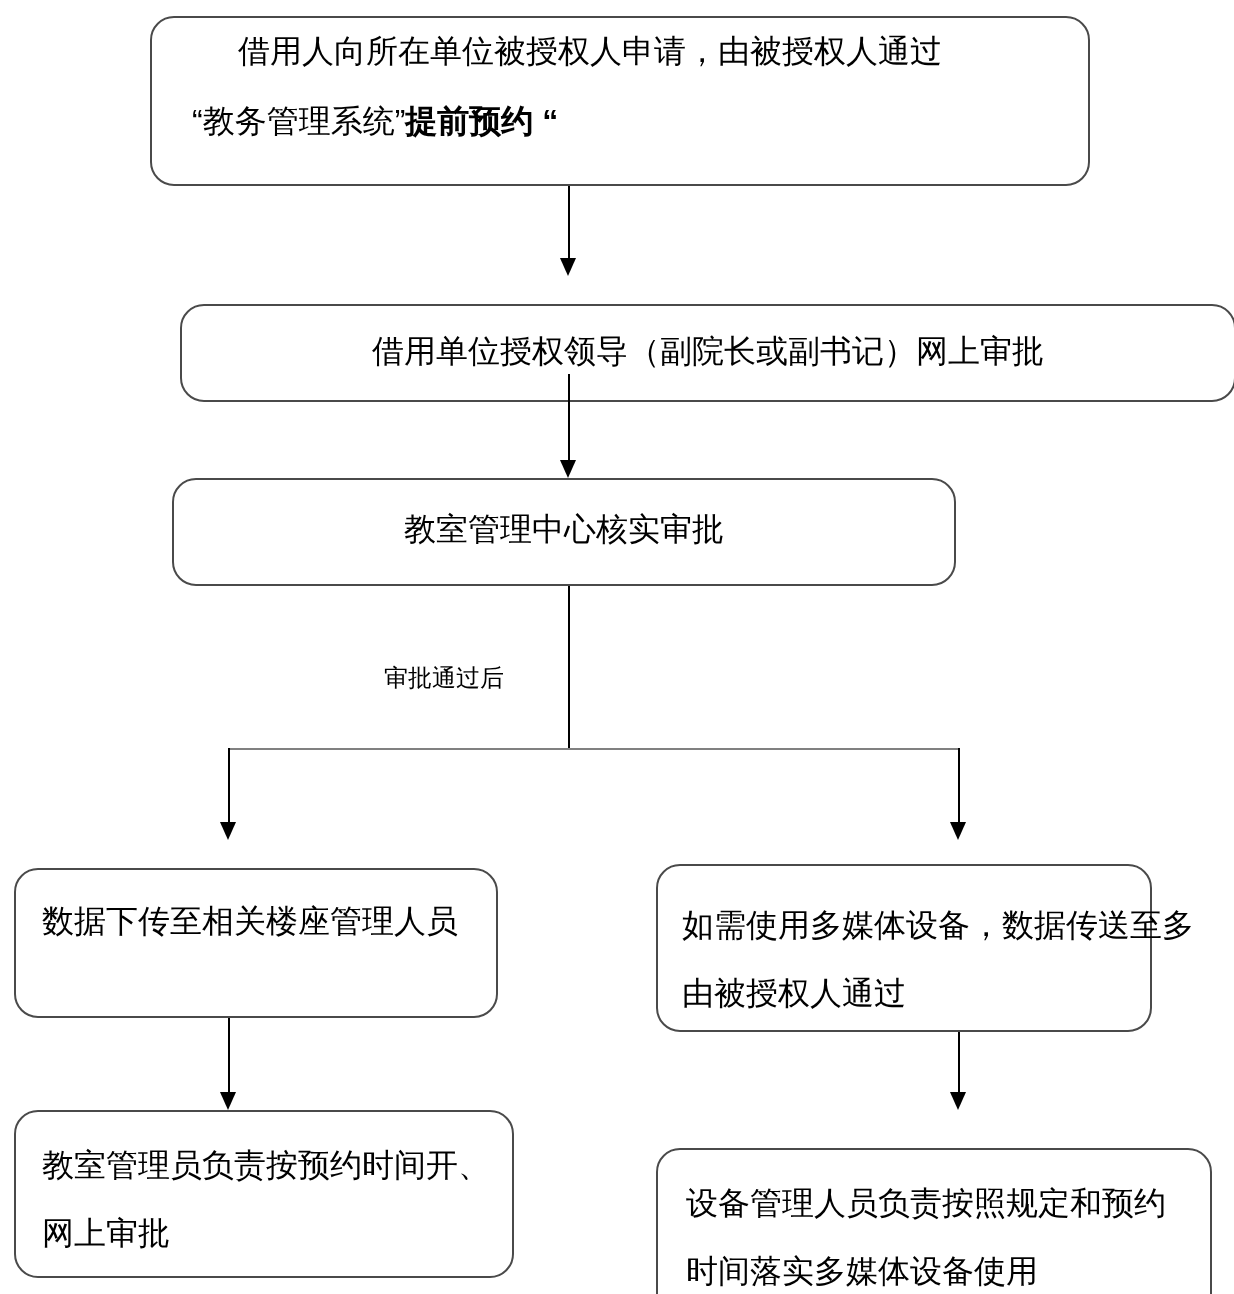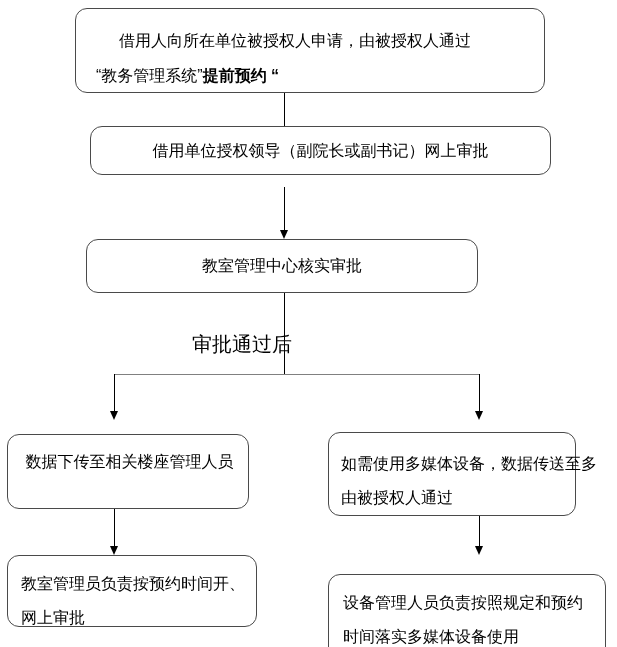"借用人向所在单位被授权人申请，由被授权人通过" .n-apply { padding: 14px 10px 0 20px -> 0 10px 0 20px }
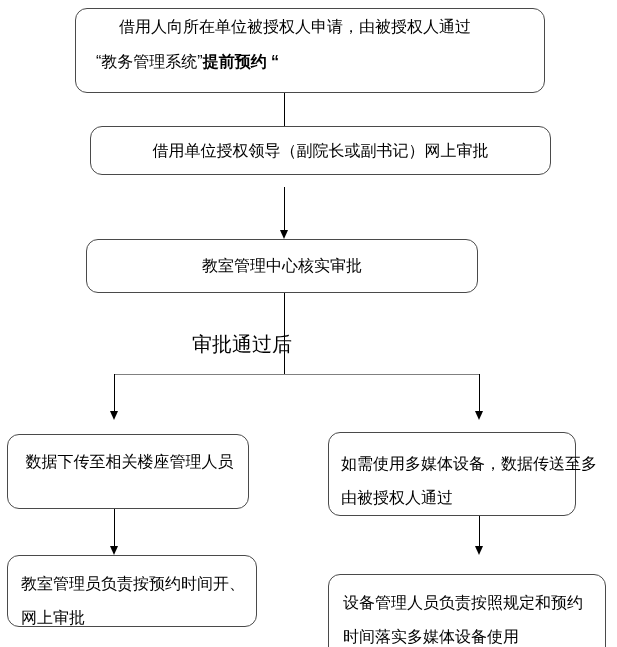"借用单位授权领导（副院长或副书记）网上审批" .n-leader { font-family: none -> Liberation Mono, monospace; top: 126px -> 152px; width: 461px -> 528px }
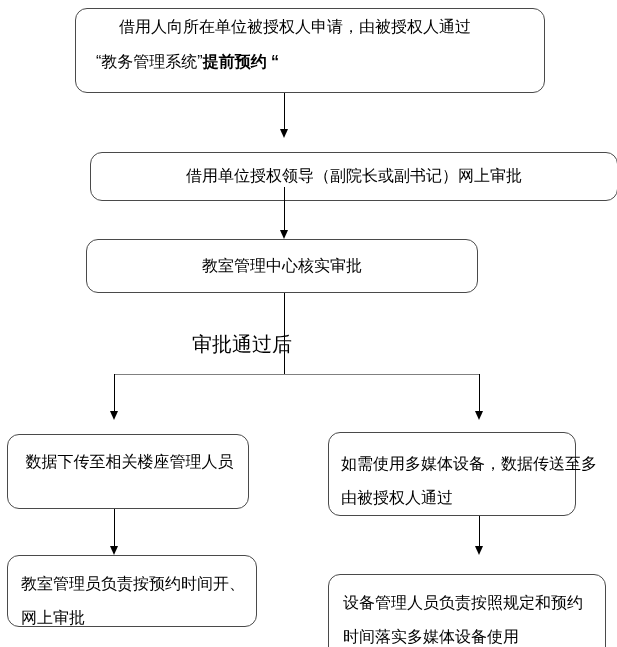"审批通过后" .branch-label { font-size: 20px -> 12px }
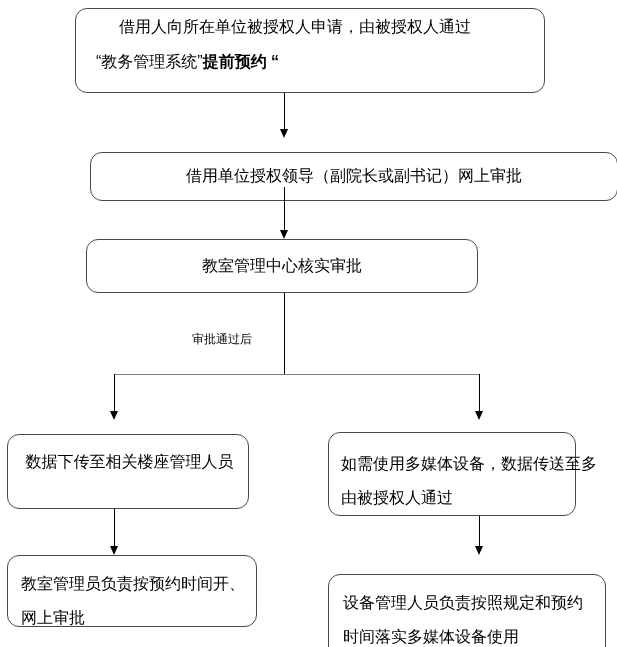"数据下传至相关楼座管理人员" .n-data { text-align: center -> none }
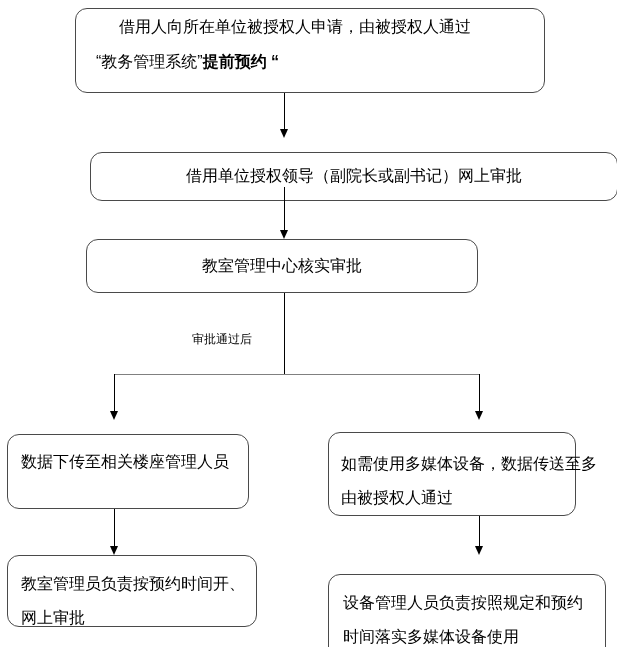"教室管理员负责按预约时间开、" .n-room { height: 72px -> 84px }
